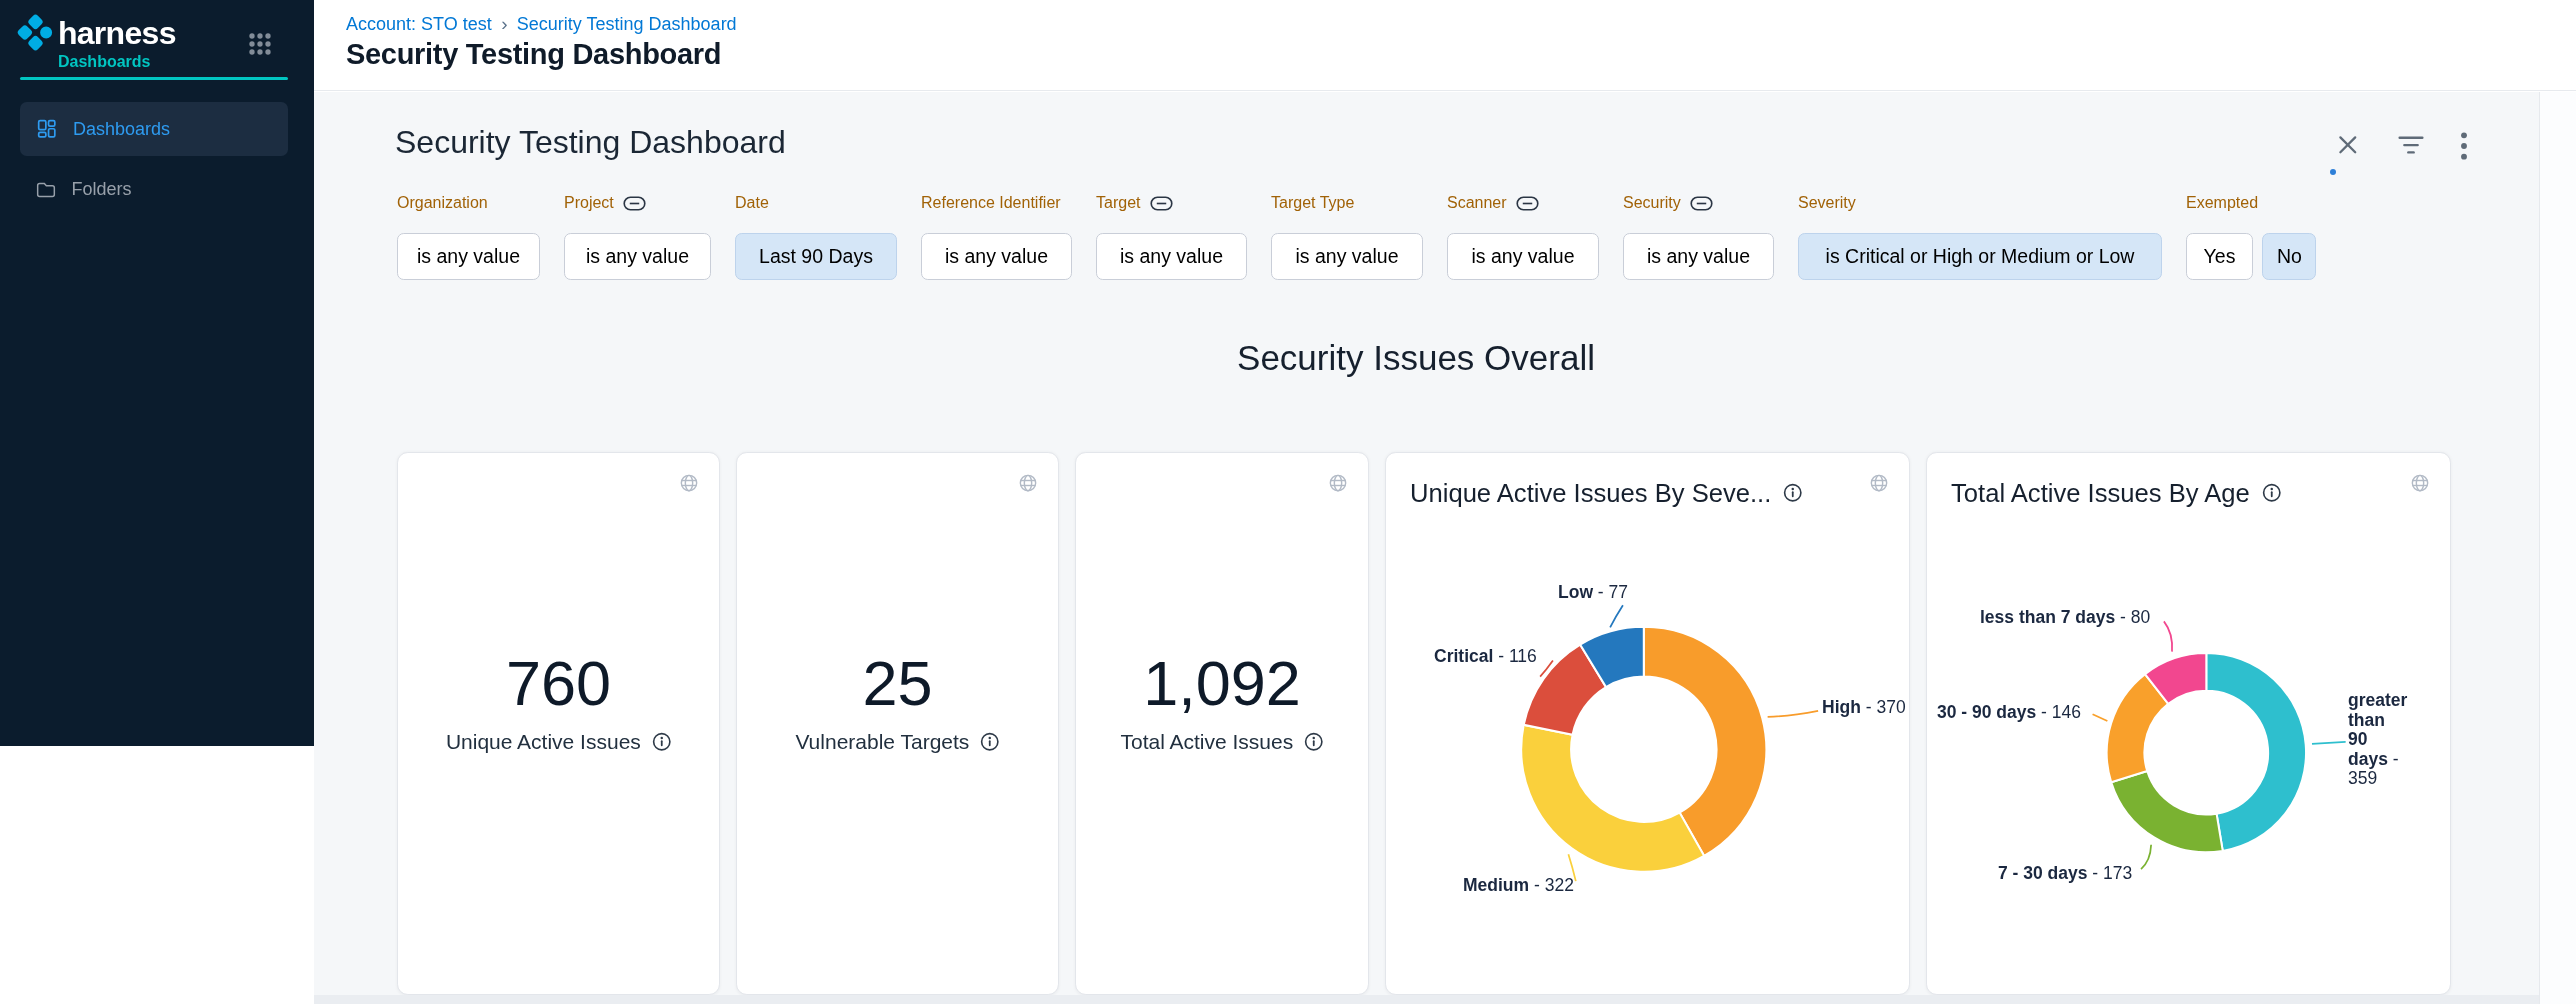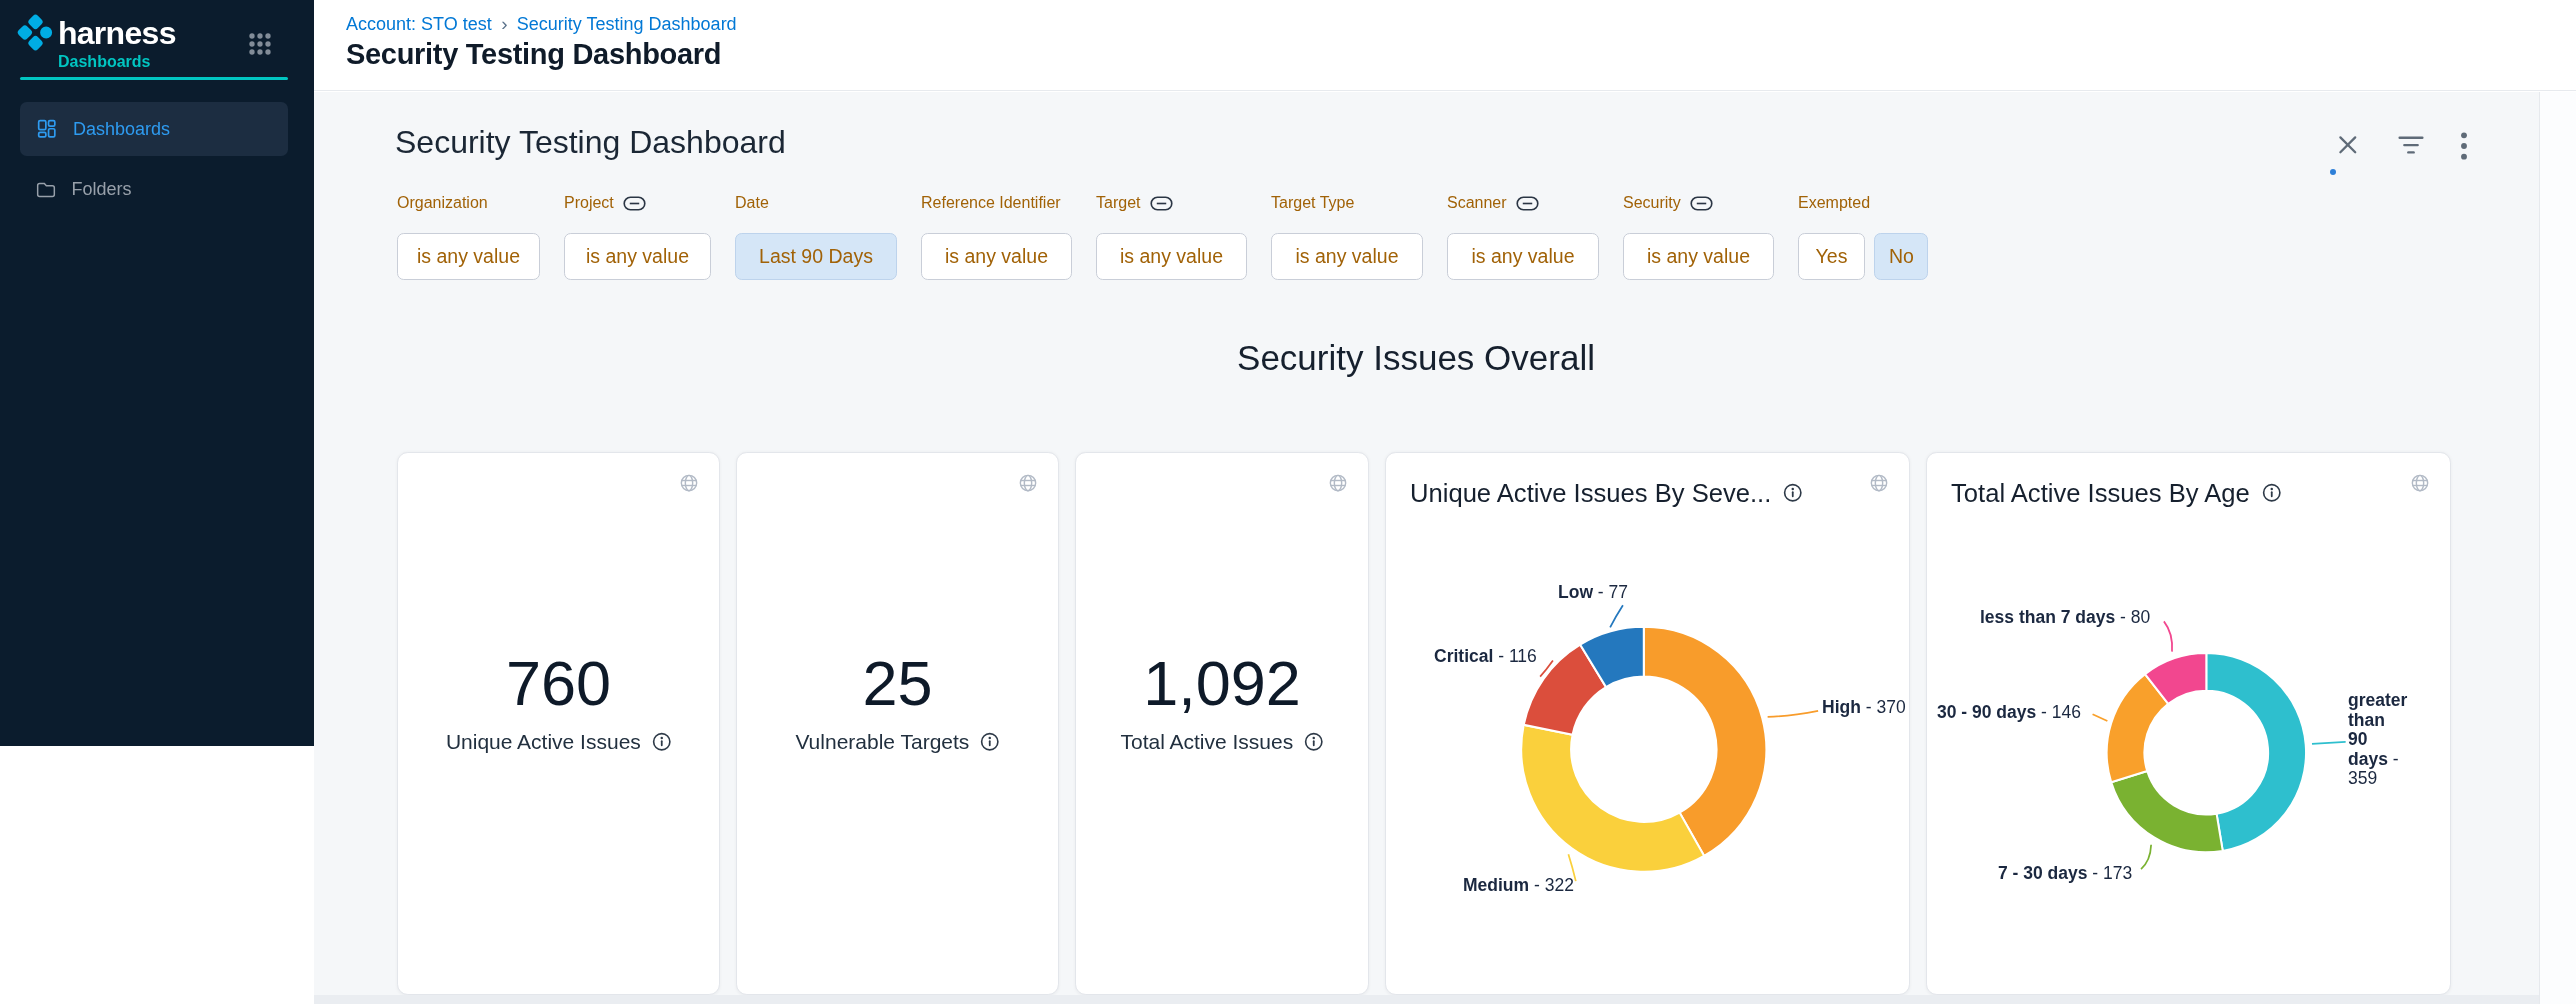"Severity" div.filter-group { html: none -> <div> <div> <span>Severity</span> </div> <div>is Critical or High or Medium or Low</div> </div> }
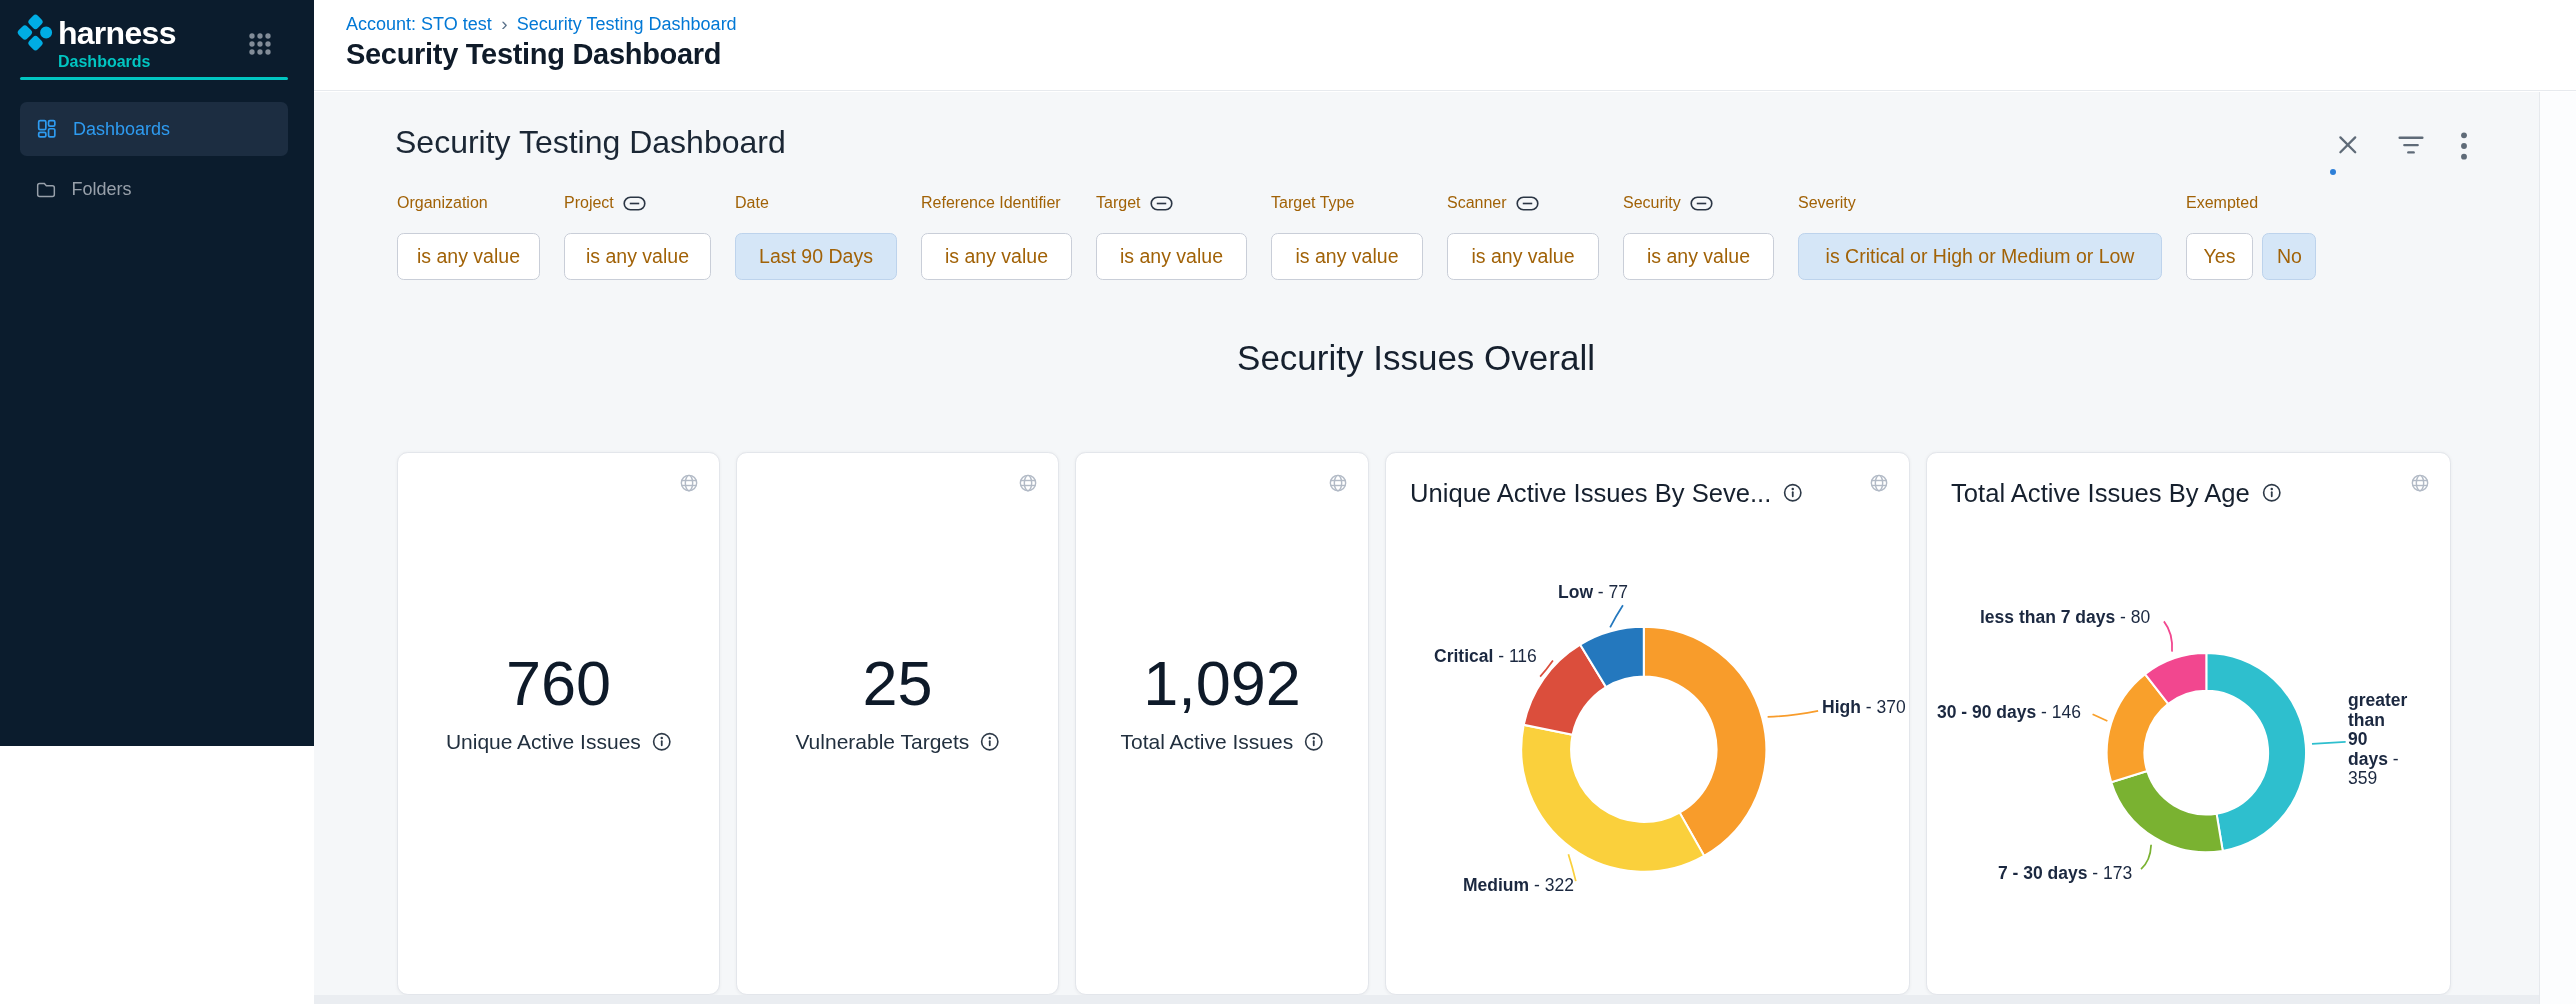"is any value" .chip { color: #a16207 -> #000000 }
